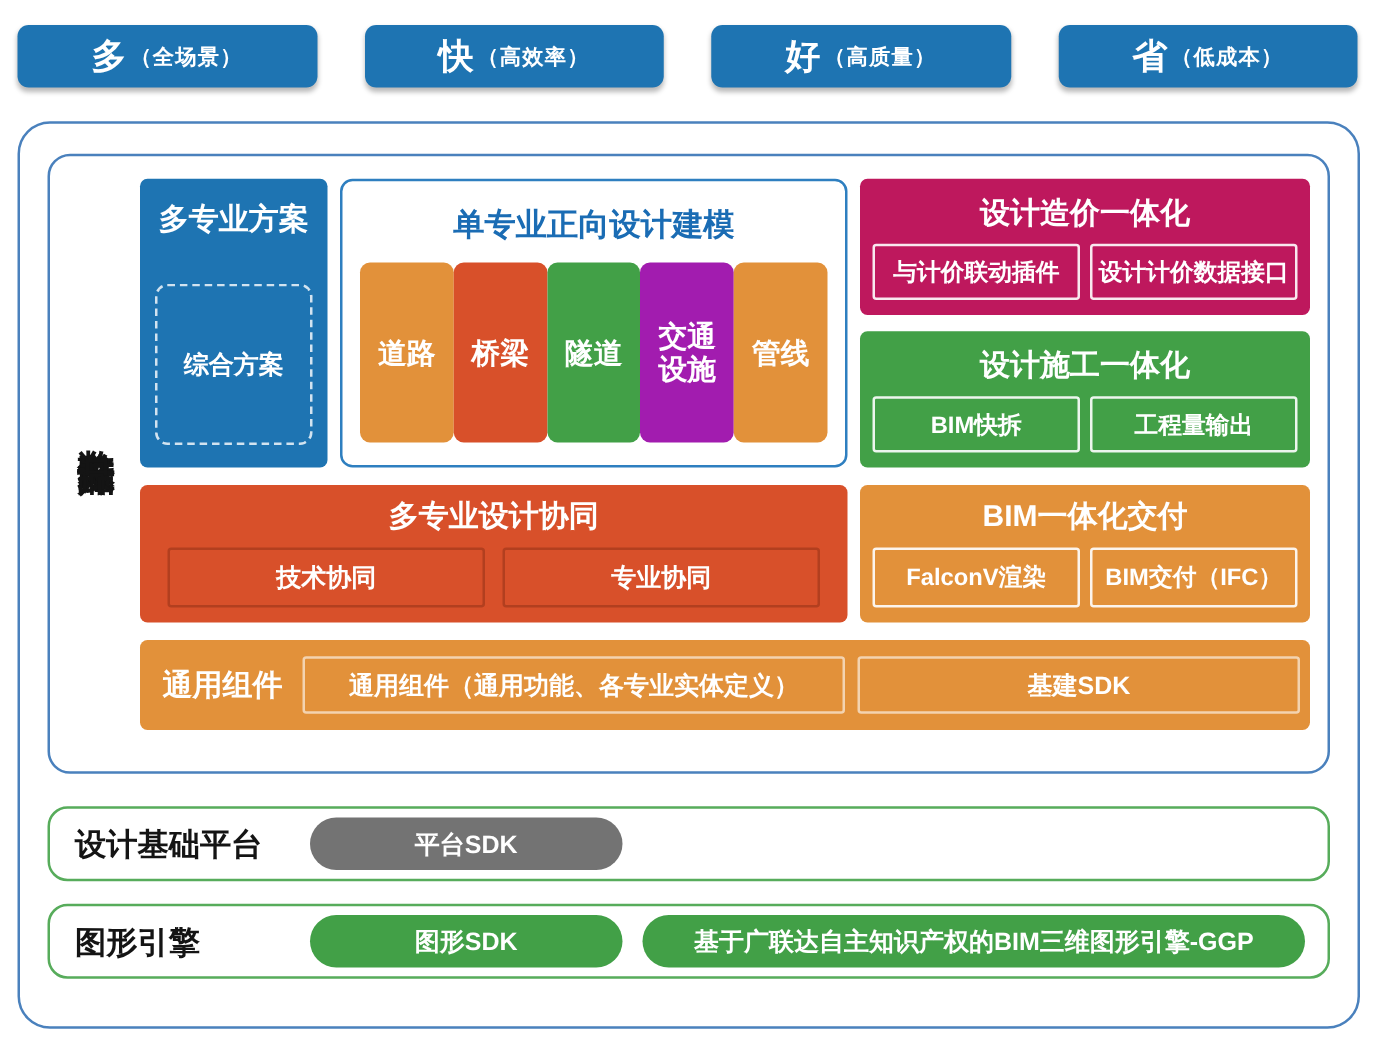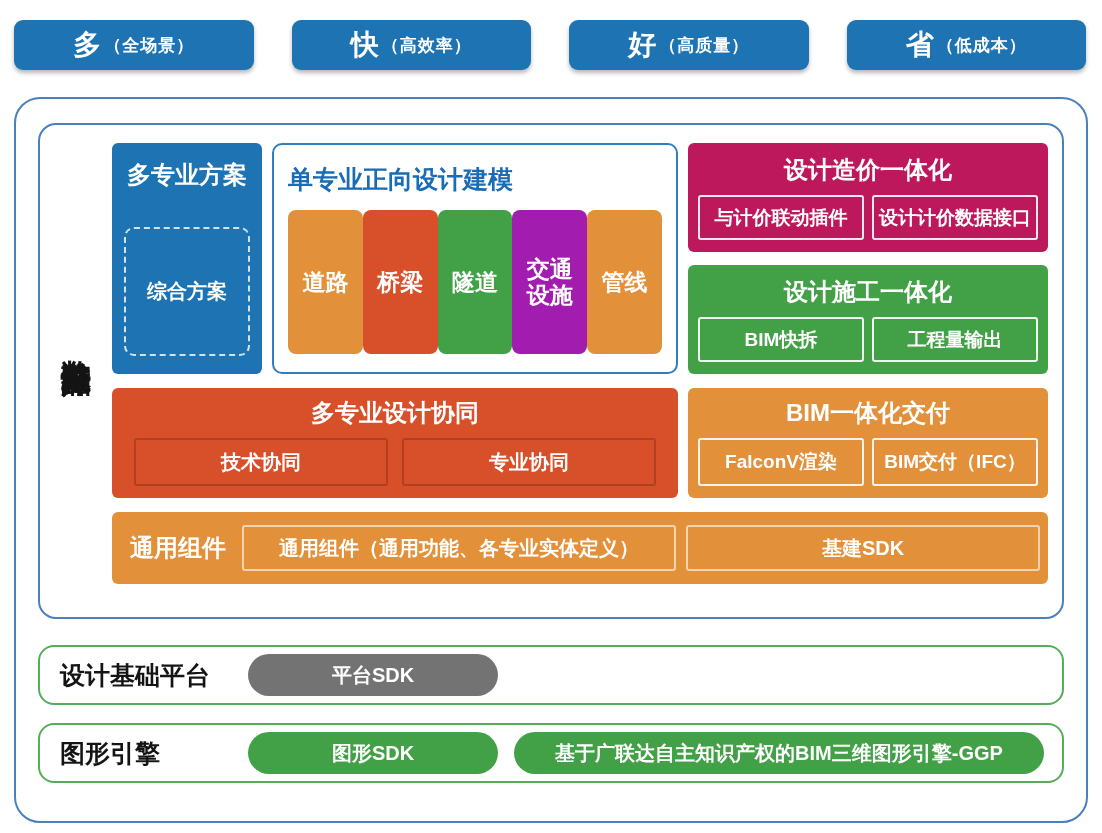"单专业正向设计建模" .modeling-title { text-align: none -> center }
